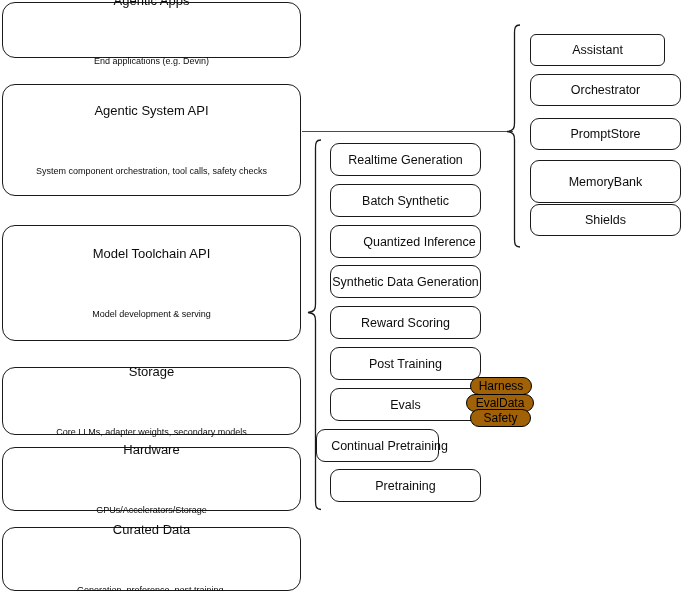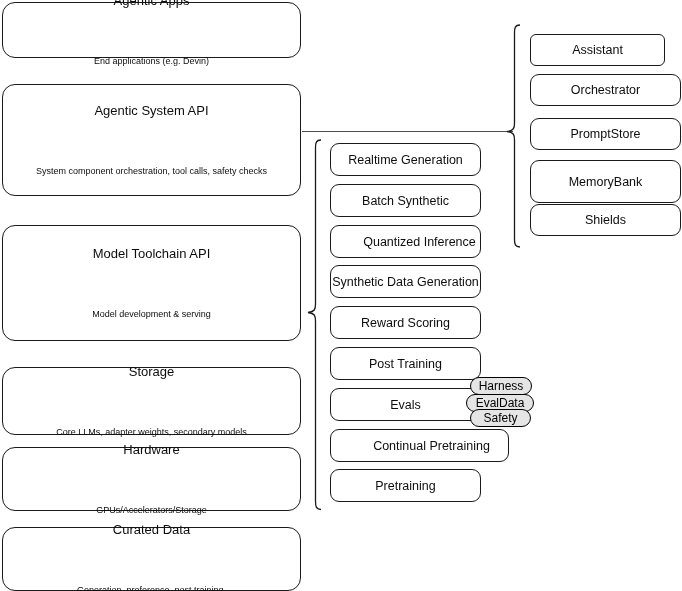"Harness" .pill { background: #e5e5e5 -> #a16207 }
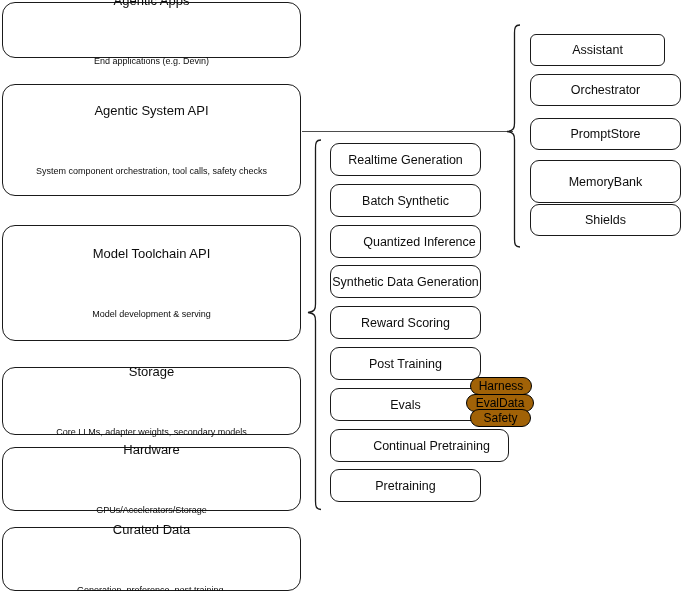"Continual Pretraining" div.chip { left: 330px -> 316px; width: 179px -> 123px }
